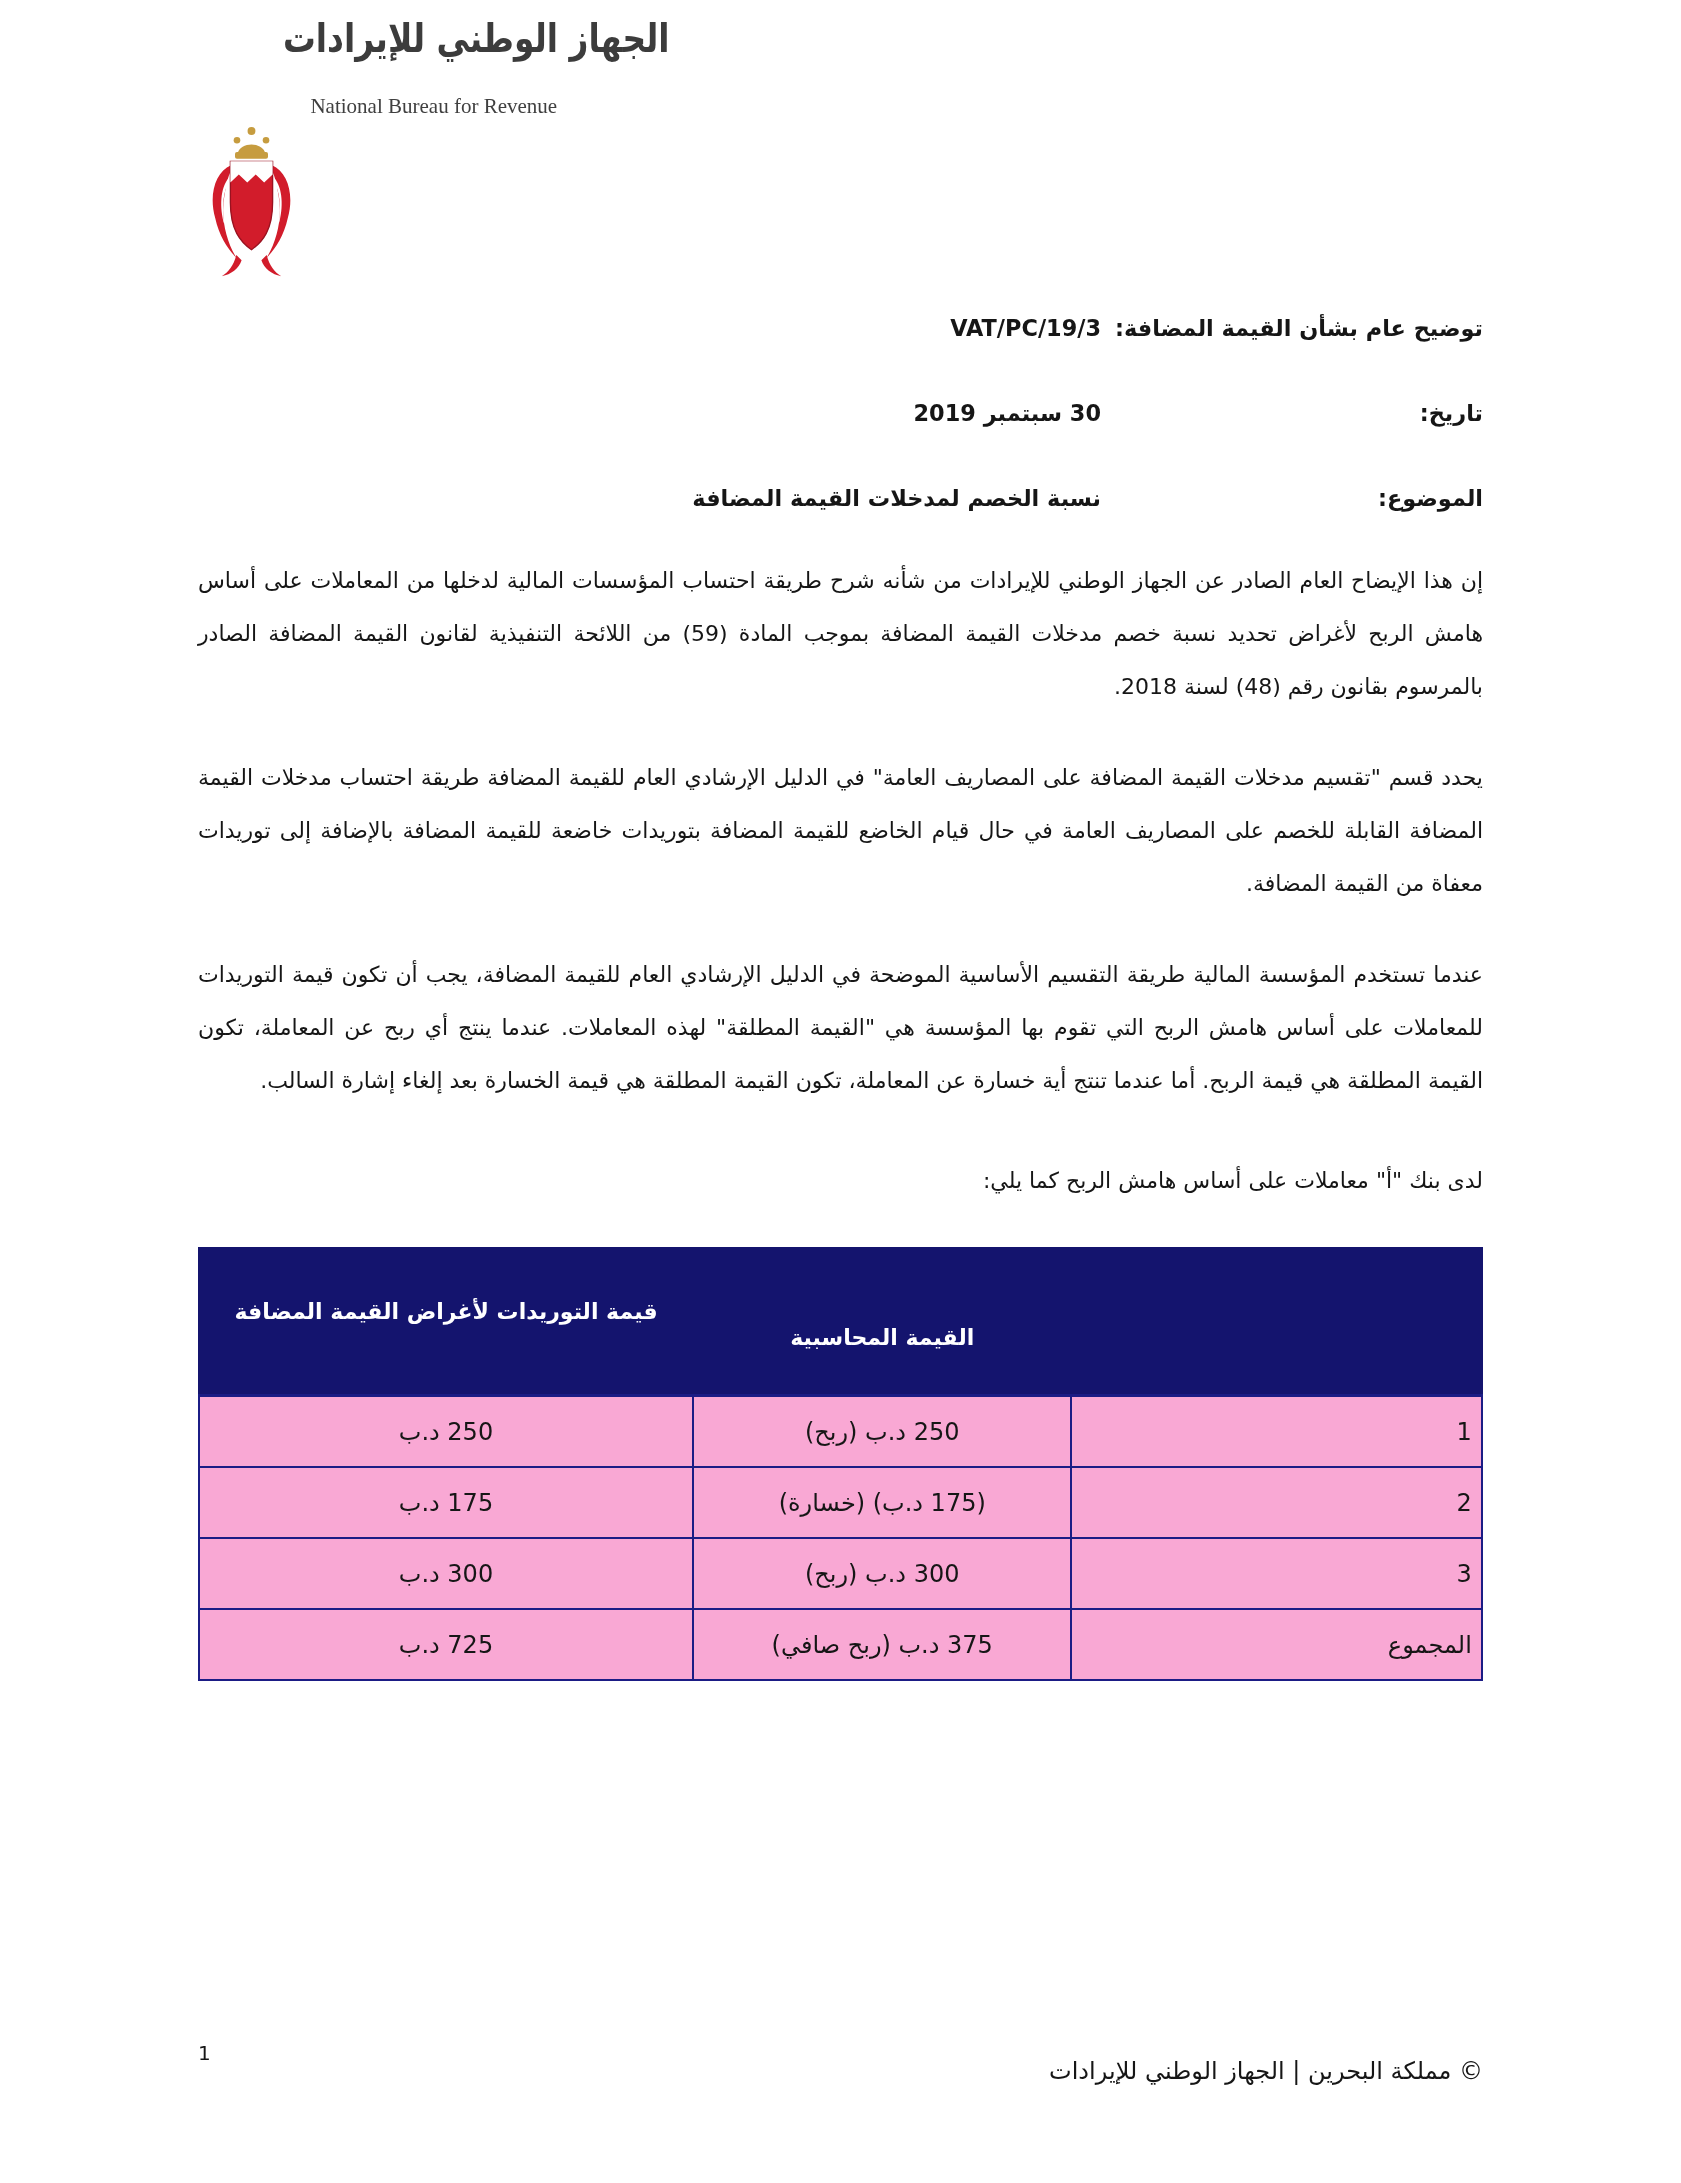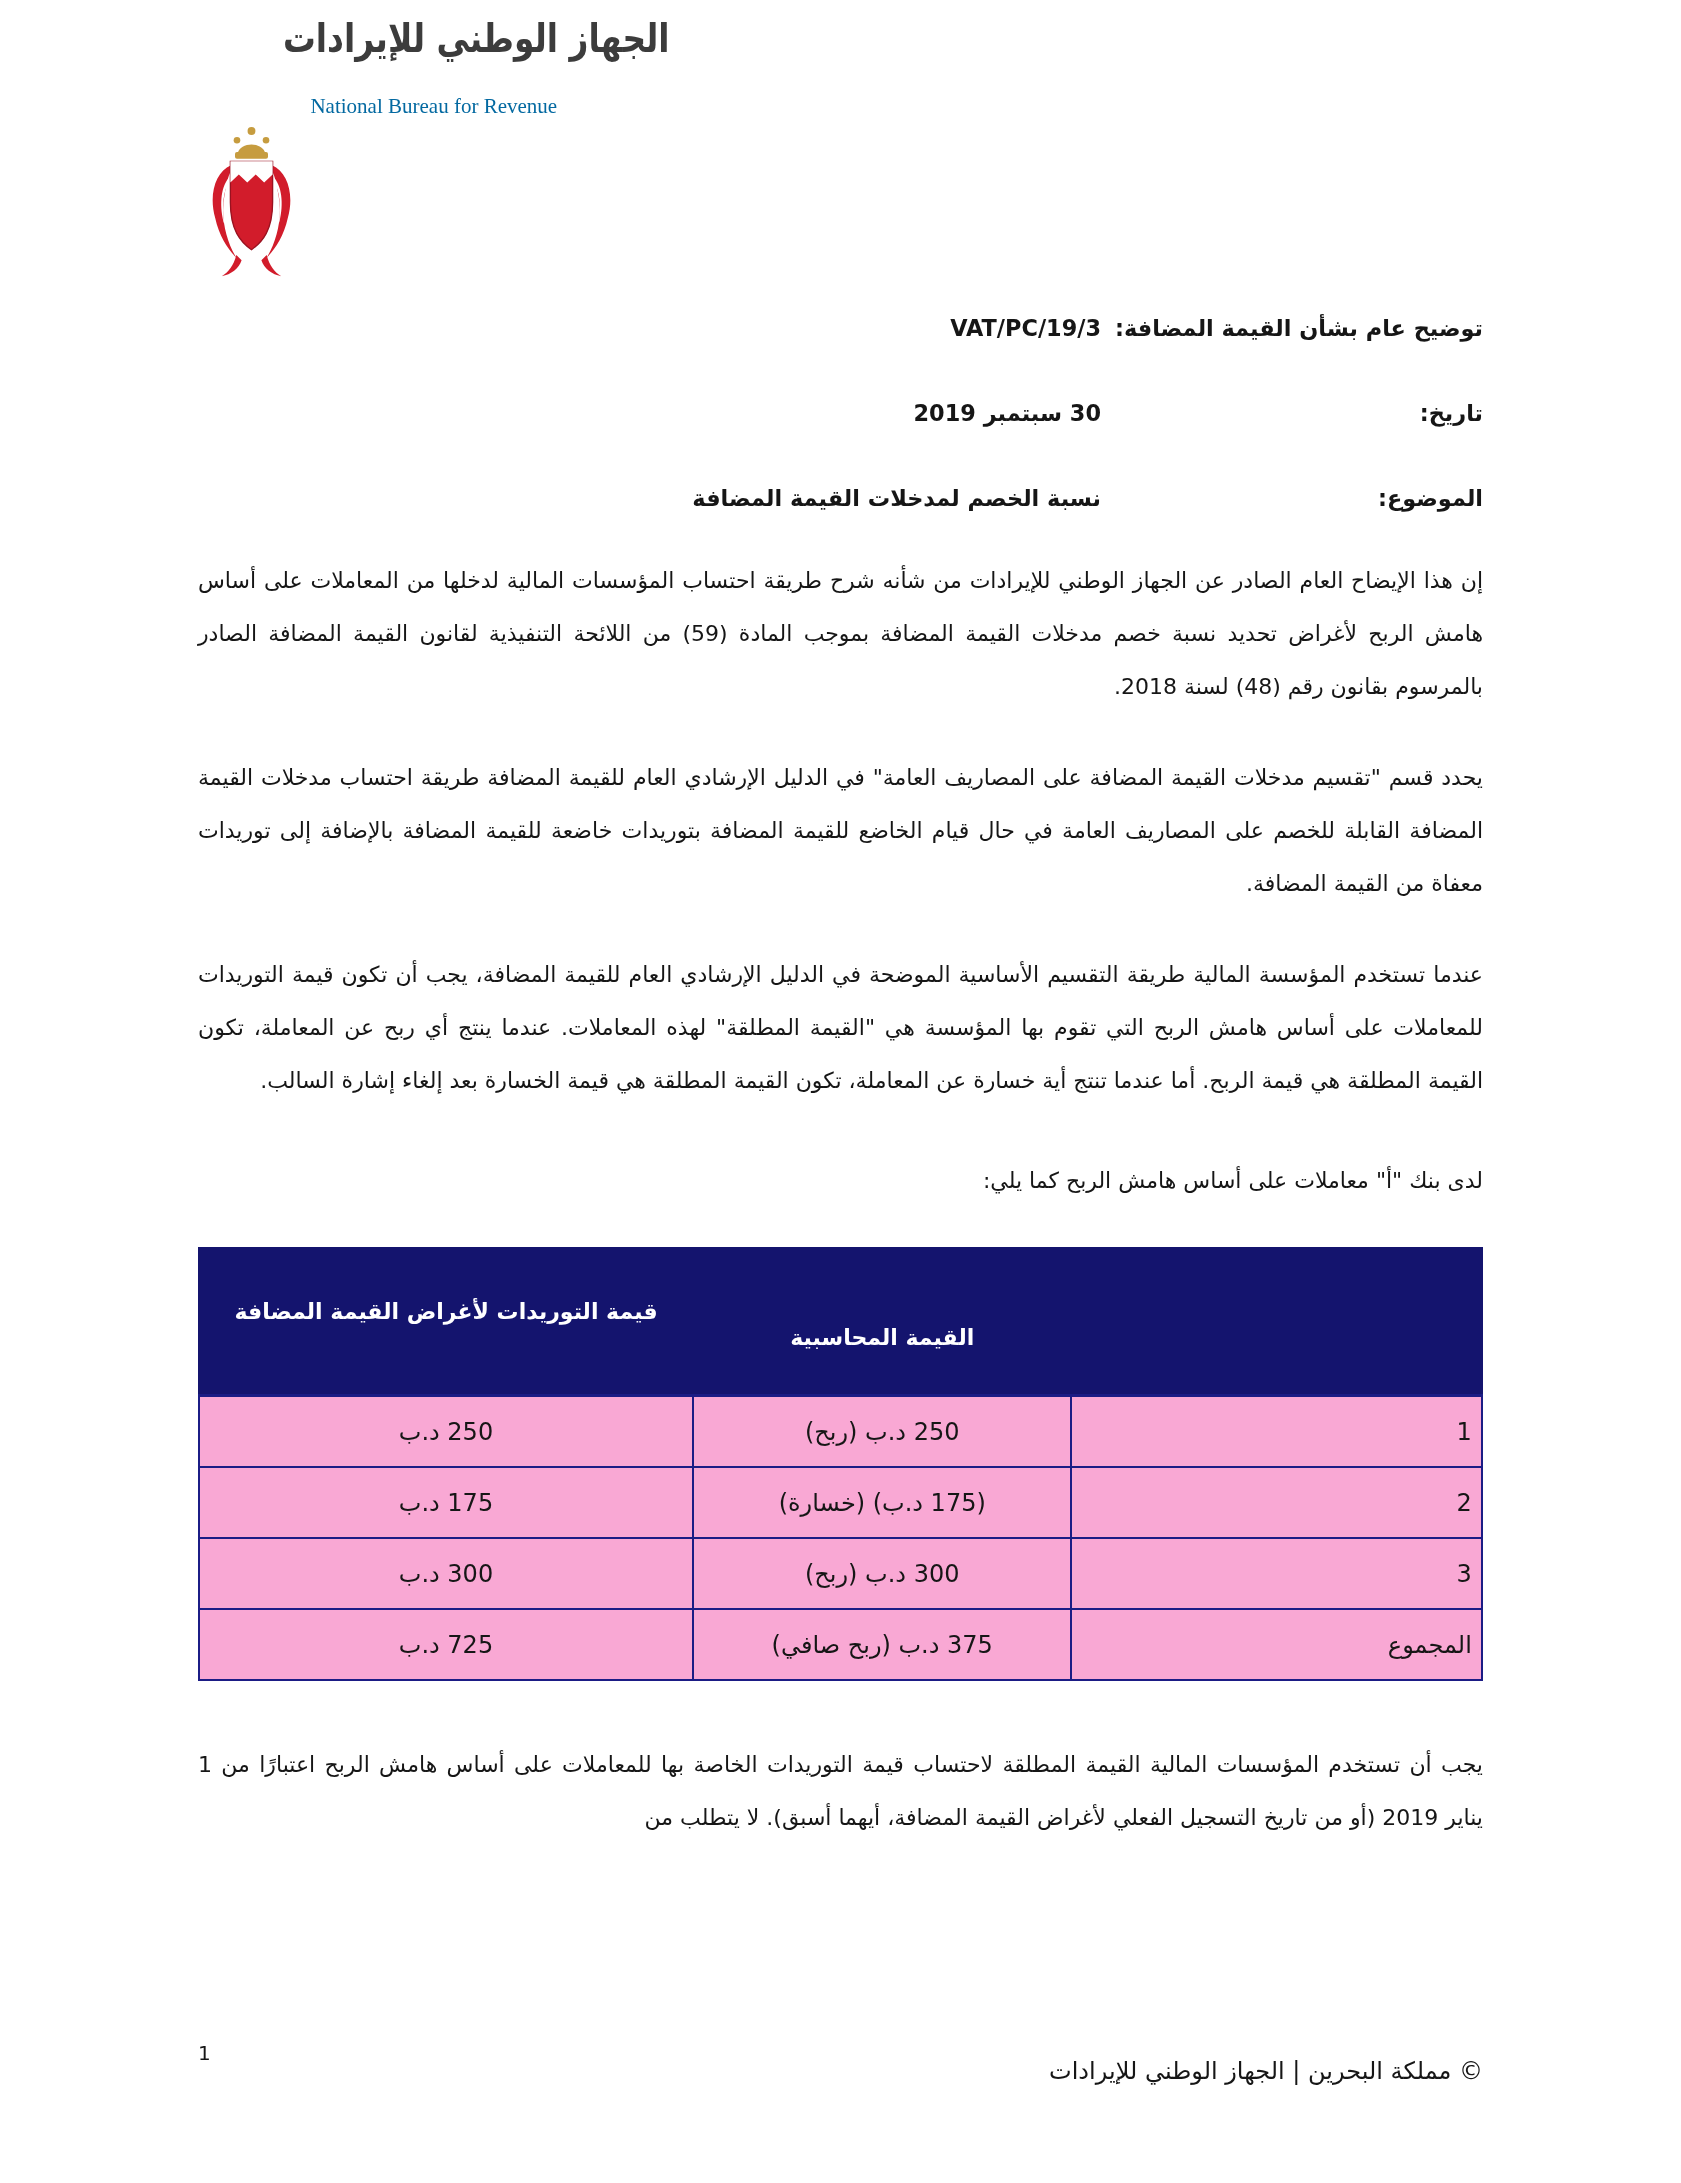"National Bureau for Revenue" .logo-en { color: #0369a1 -> #404040 }
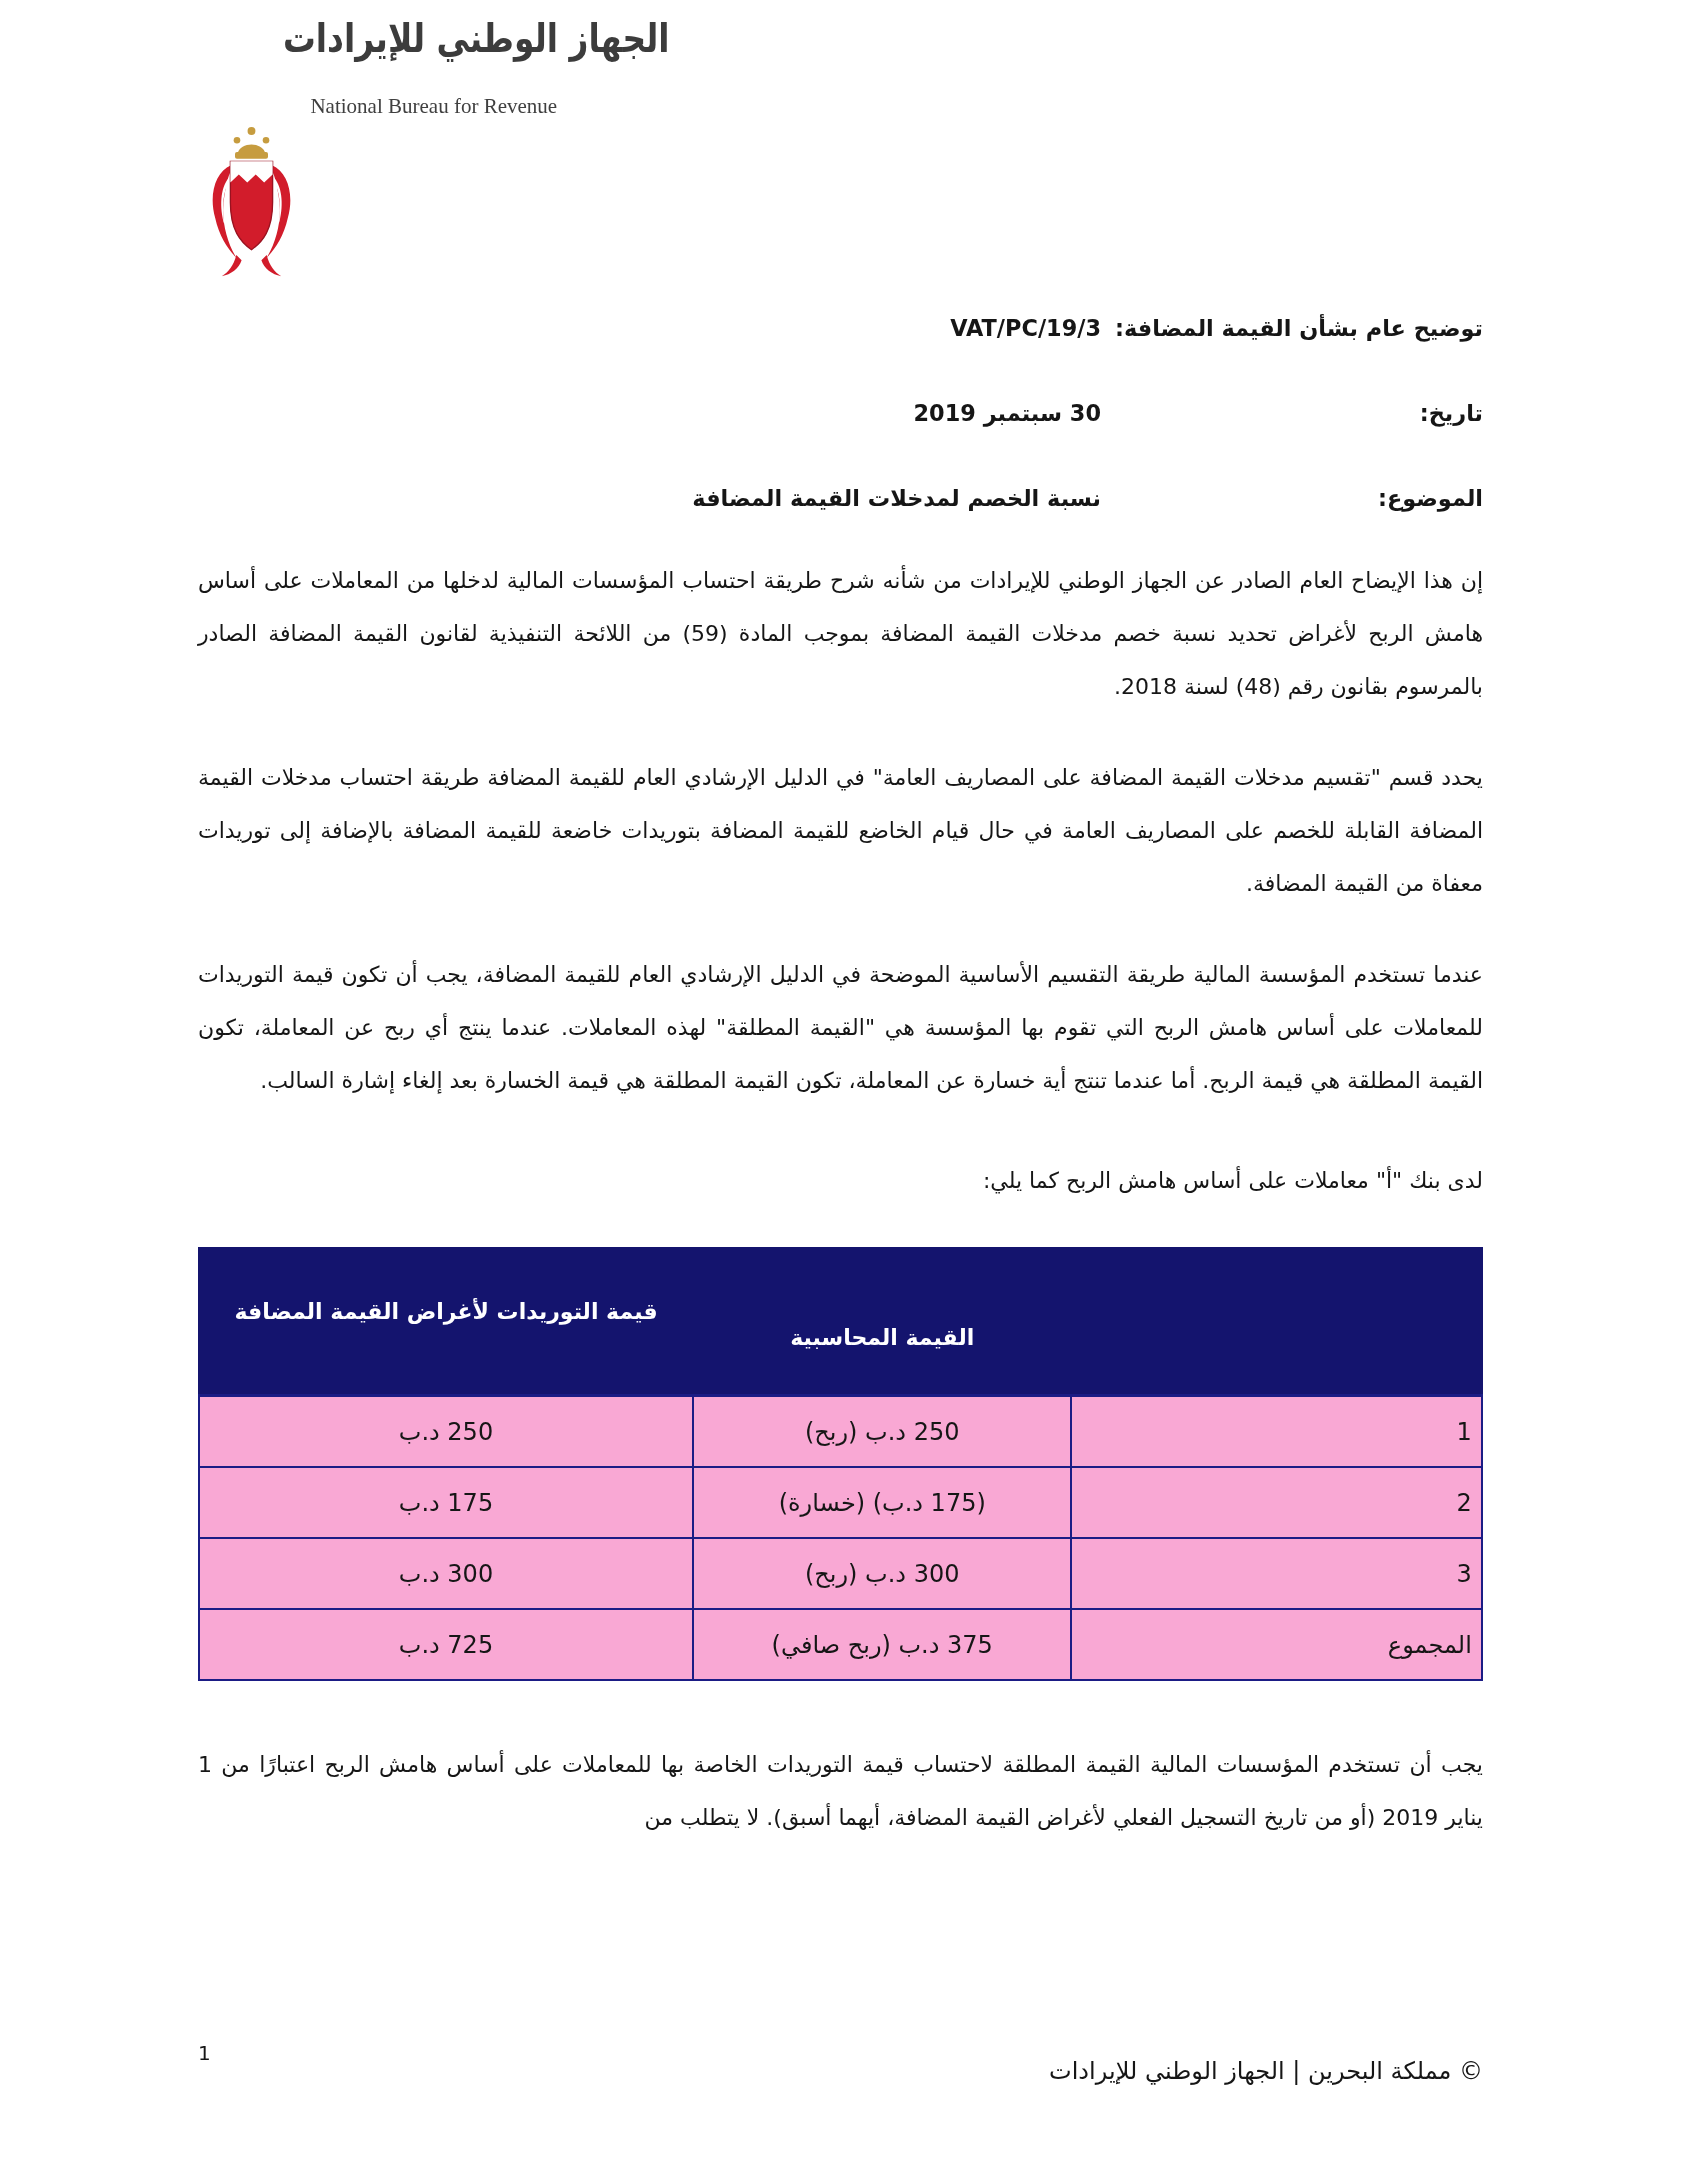"يجب أن تستخدم المؤسسات المالية" div.paras { html: <div> <p>يجب أن تستخدم المؤسسات المالية القيمة المطلقة لاحتساب قيمة التوريدات الخاصة بها للمعاملات على أساس هامش الربح اعتبارًا من 1 يناير 2019 (أو من تاريخ التسجيل الفعلي لأغراض القيمة المضافة، أيهما أسبق). لا يتطلب من</p> </div> -> none }
